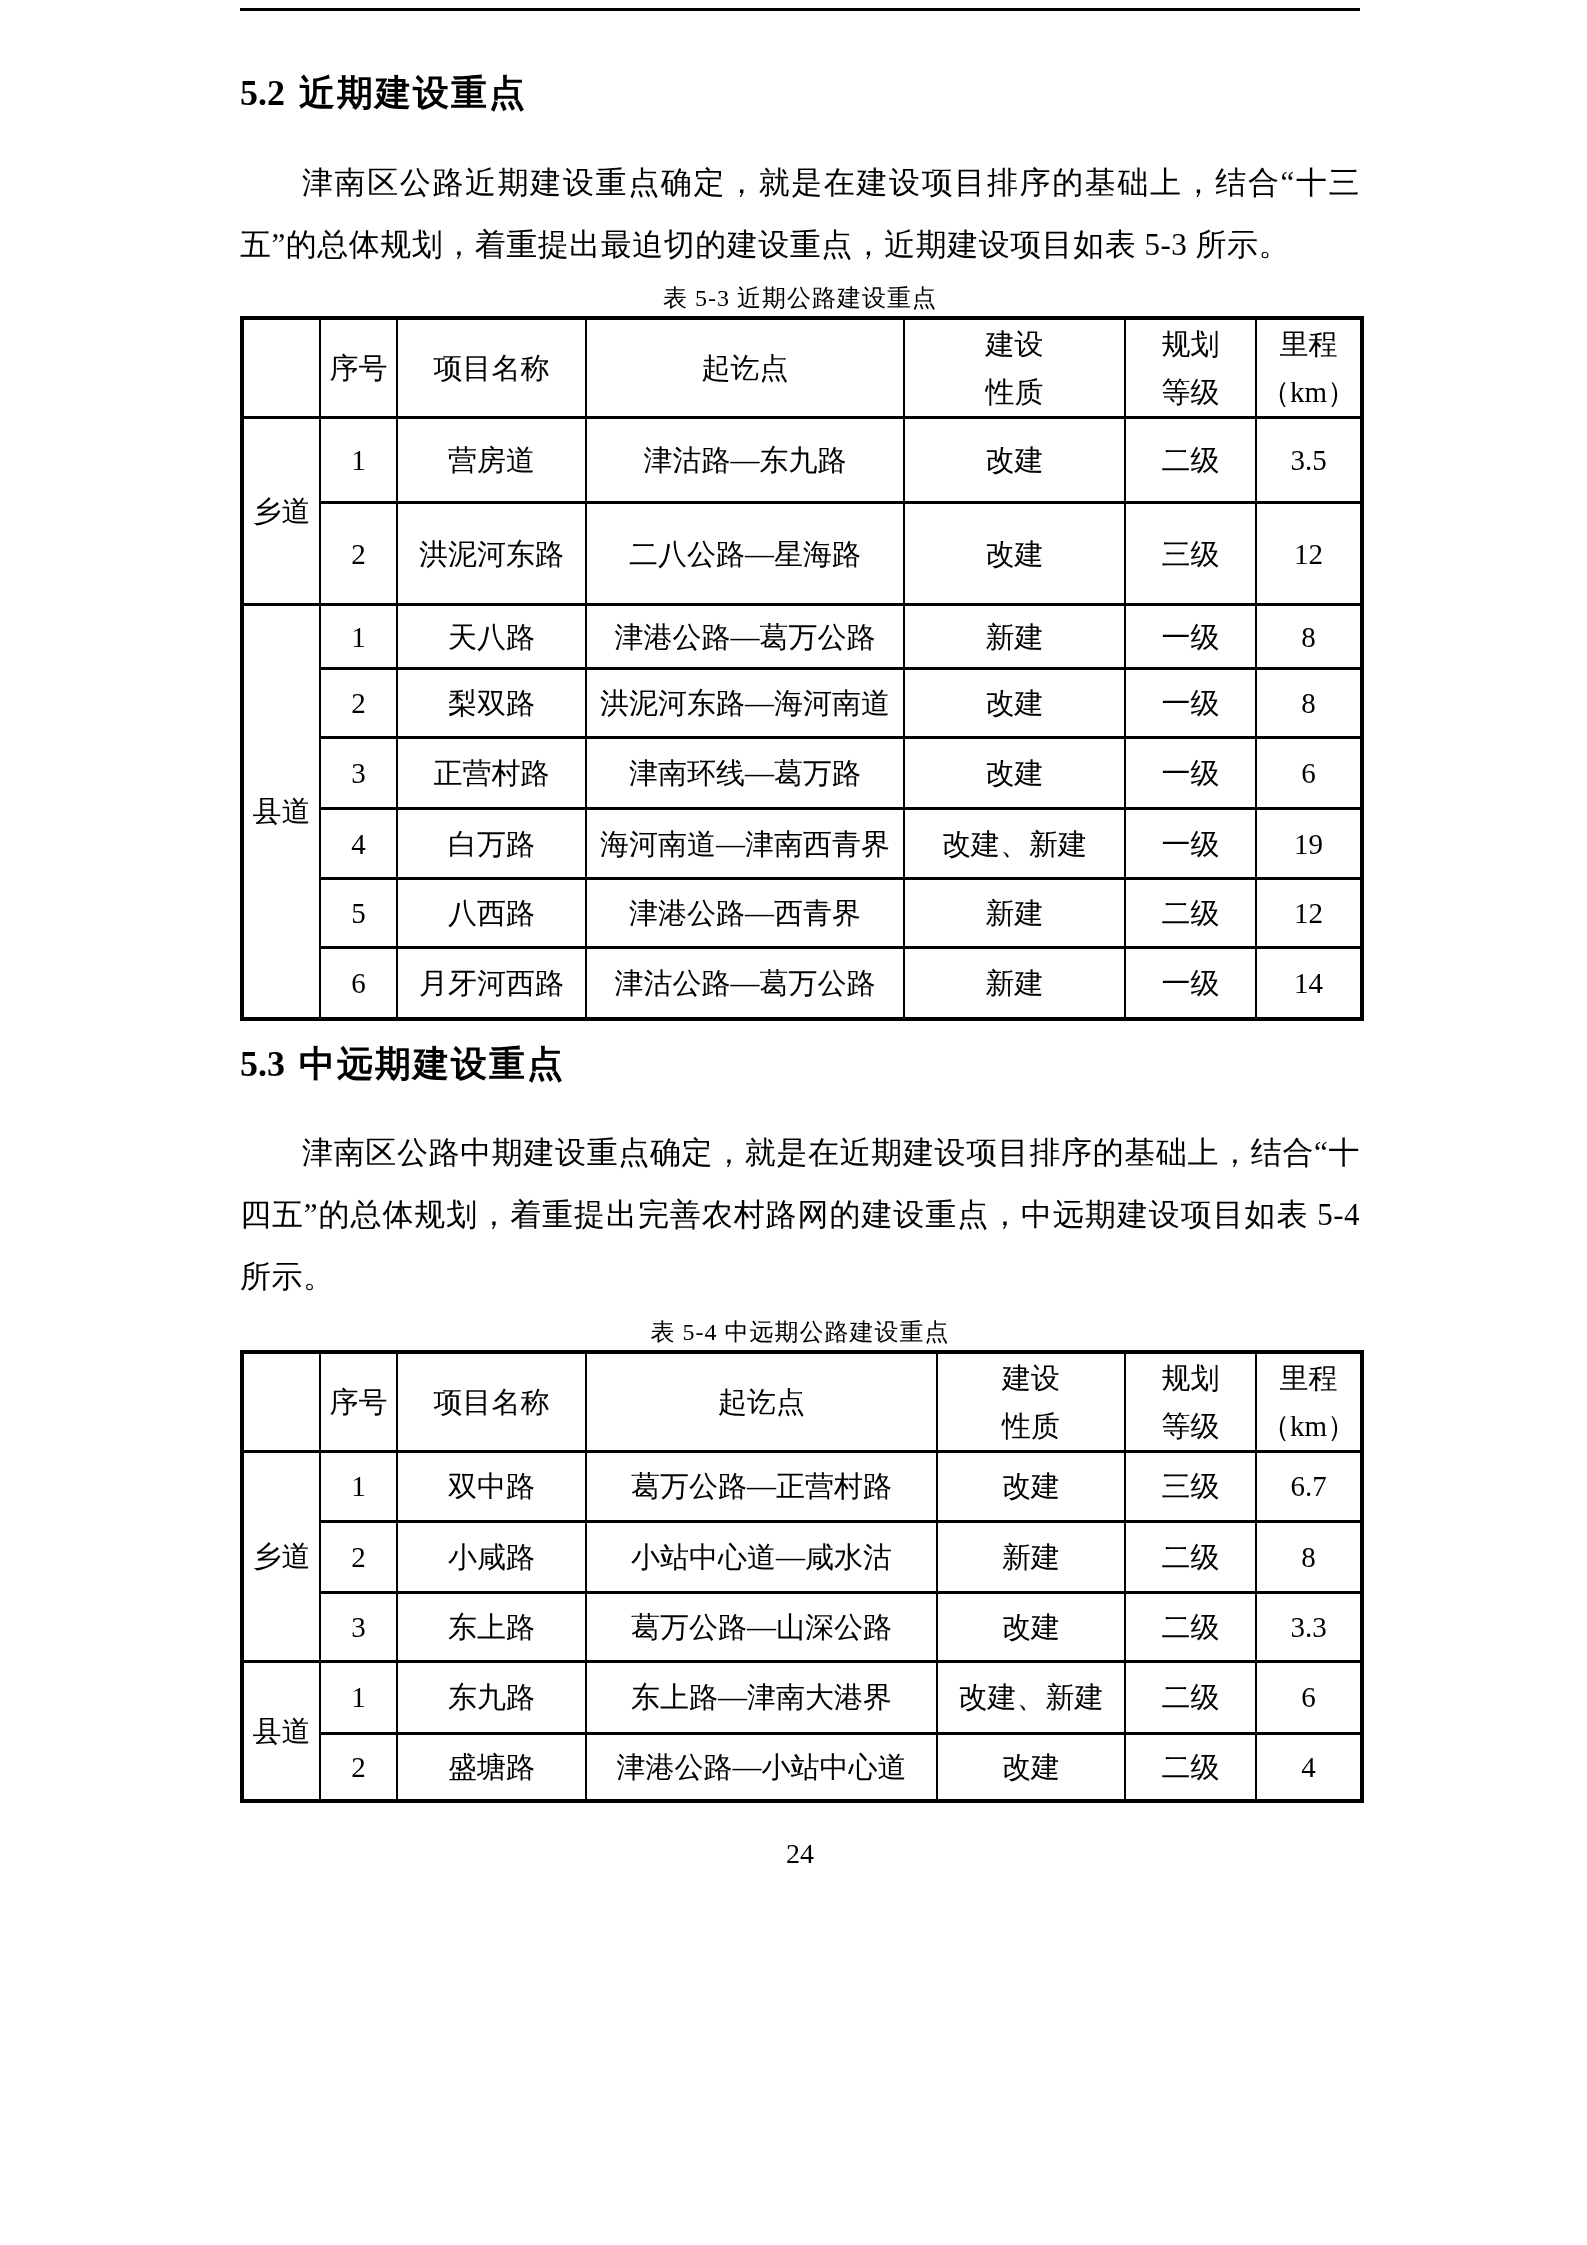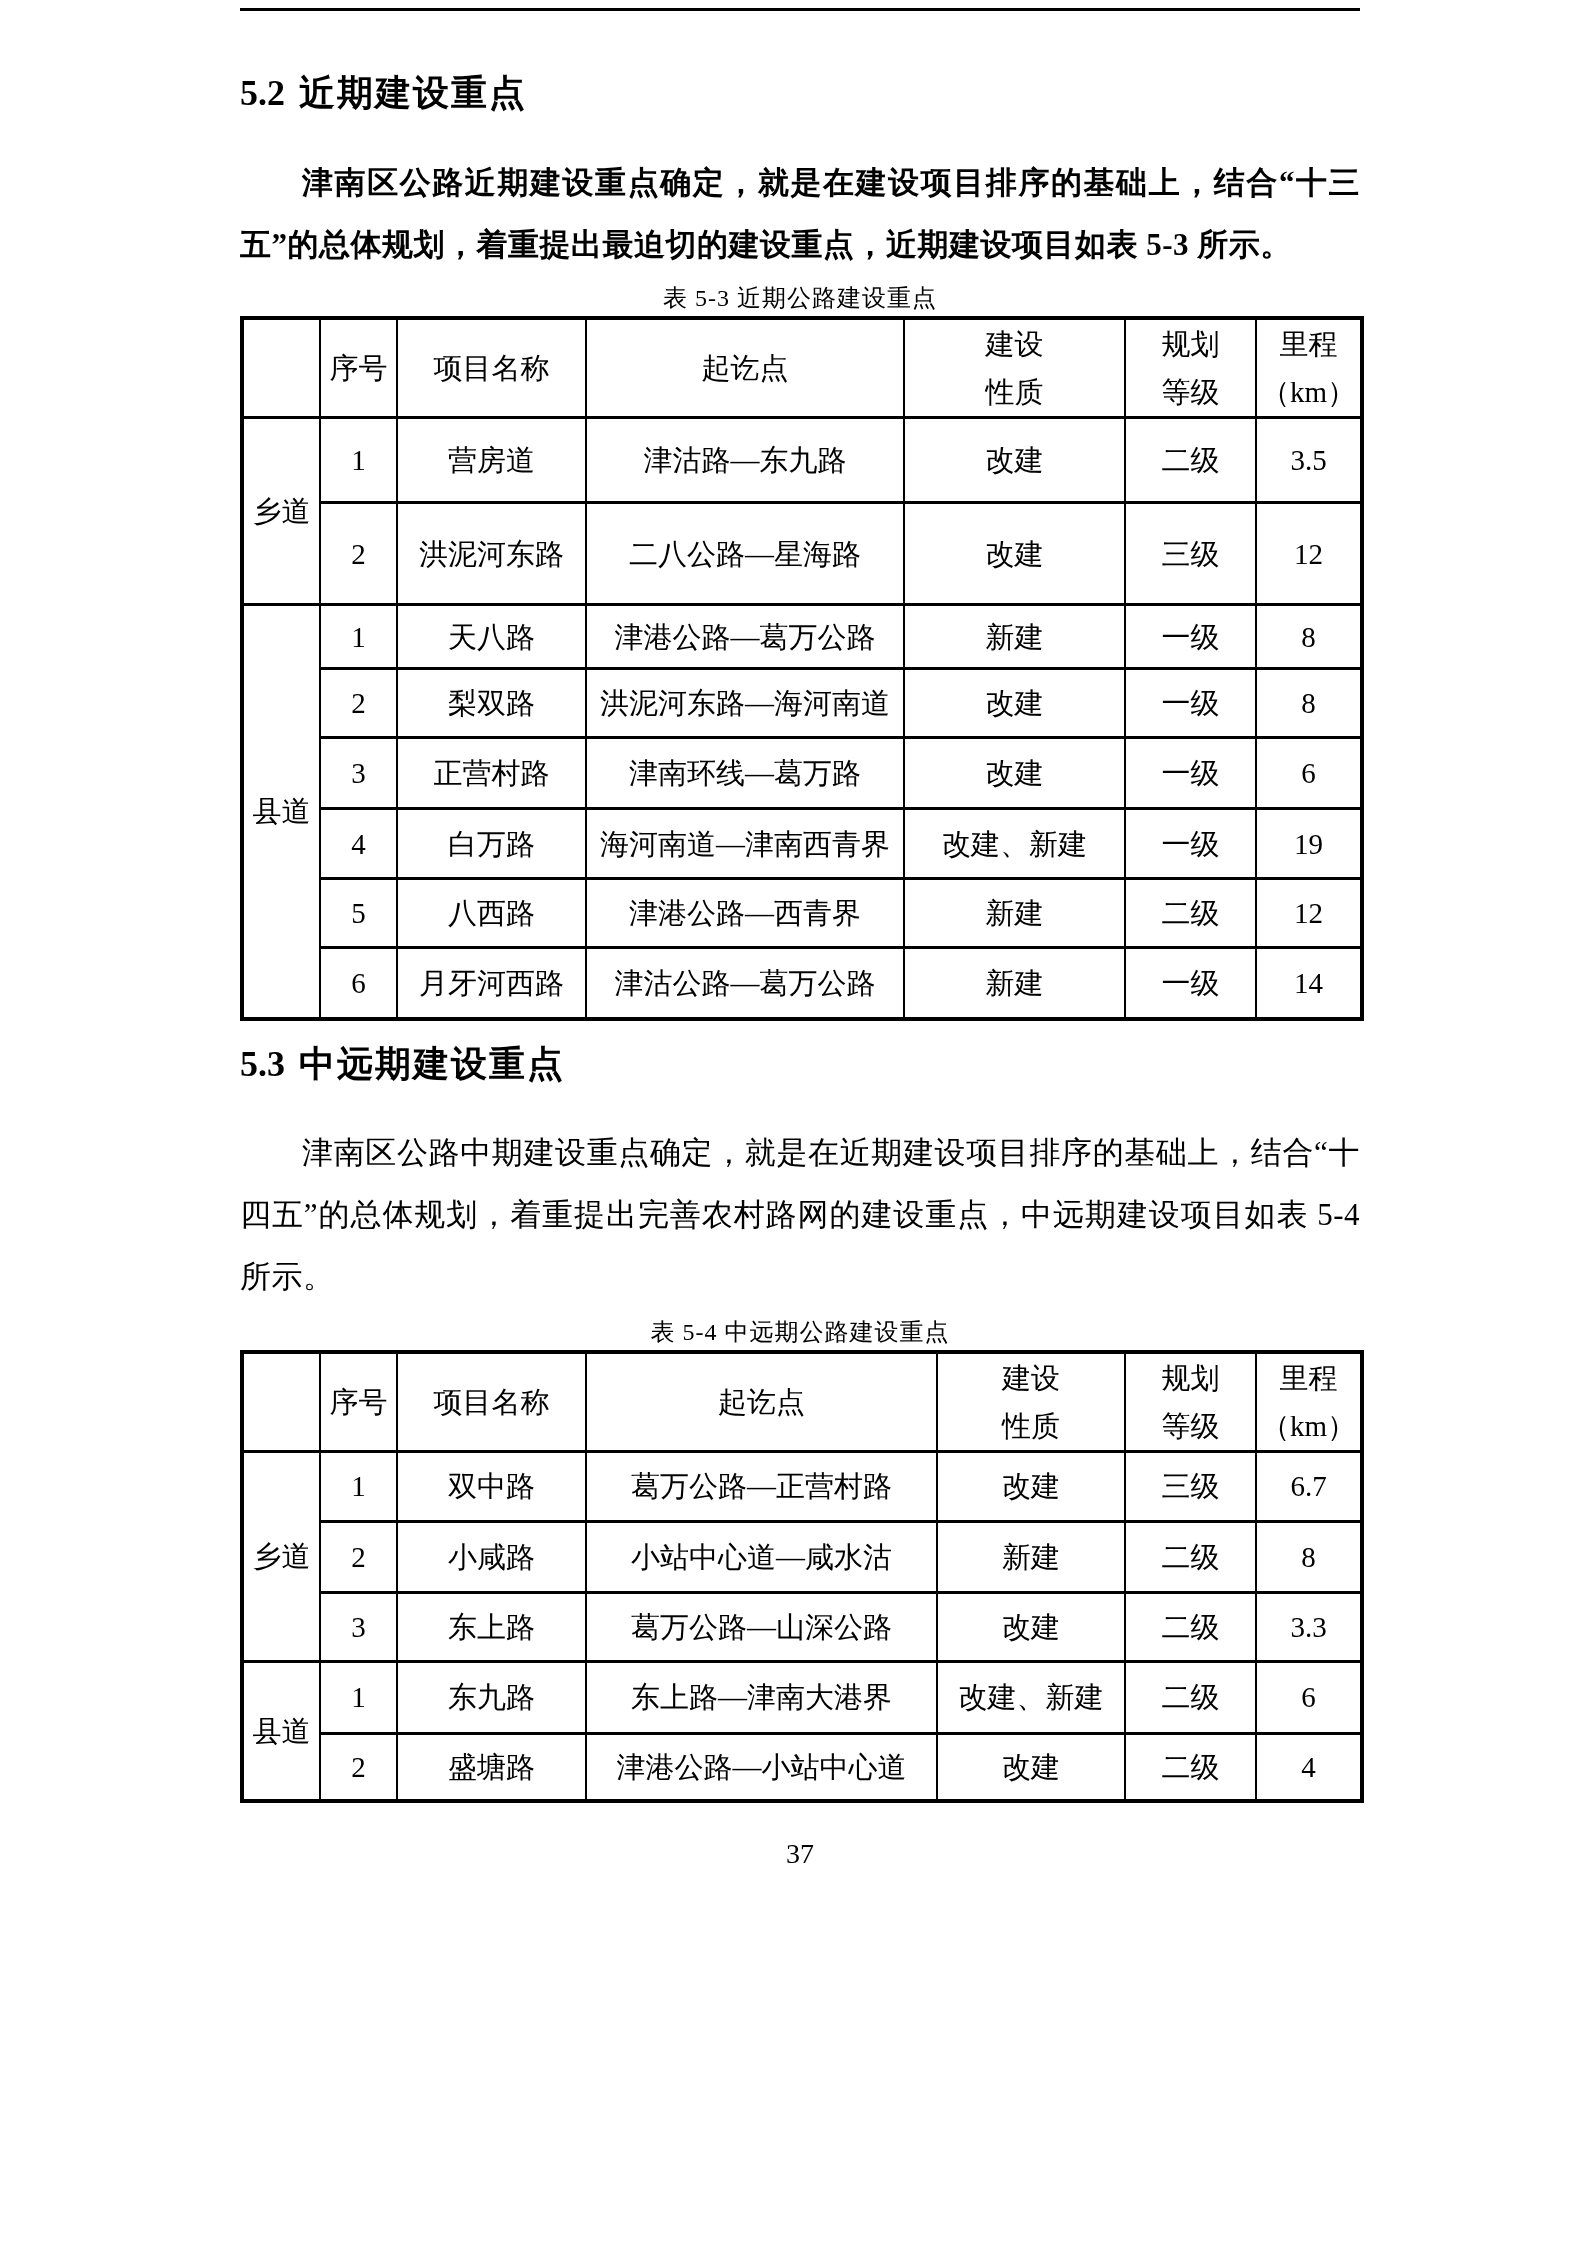"津南区公路近期建设重点确定，就是在建设项目排序的基础上，结合“十三五”的总体规划" #paragraph-52 { font-weight: bold -> none }
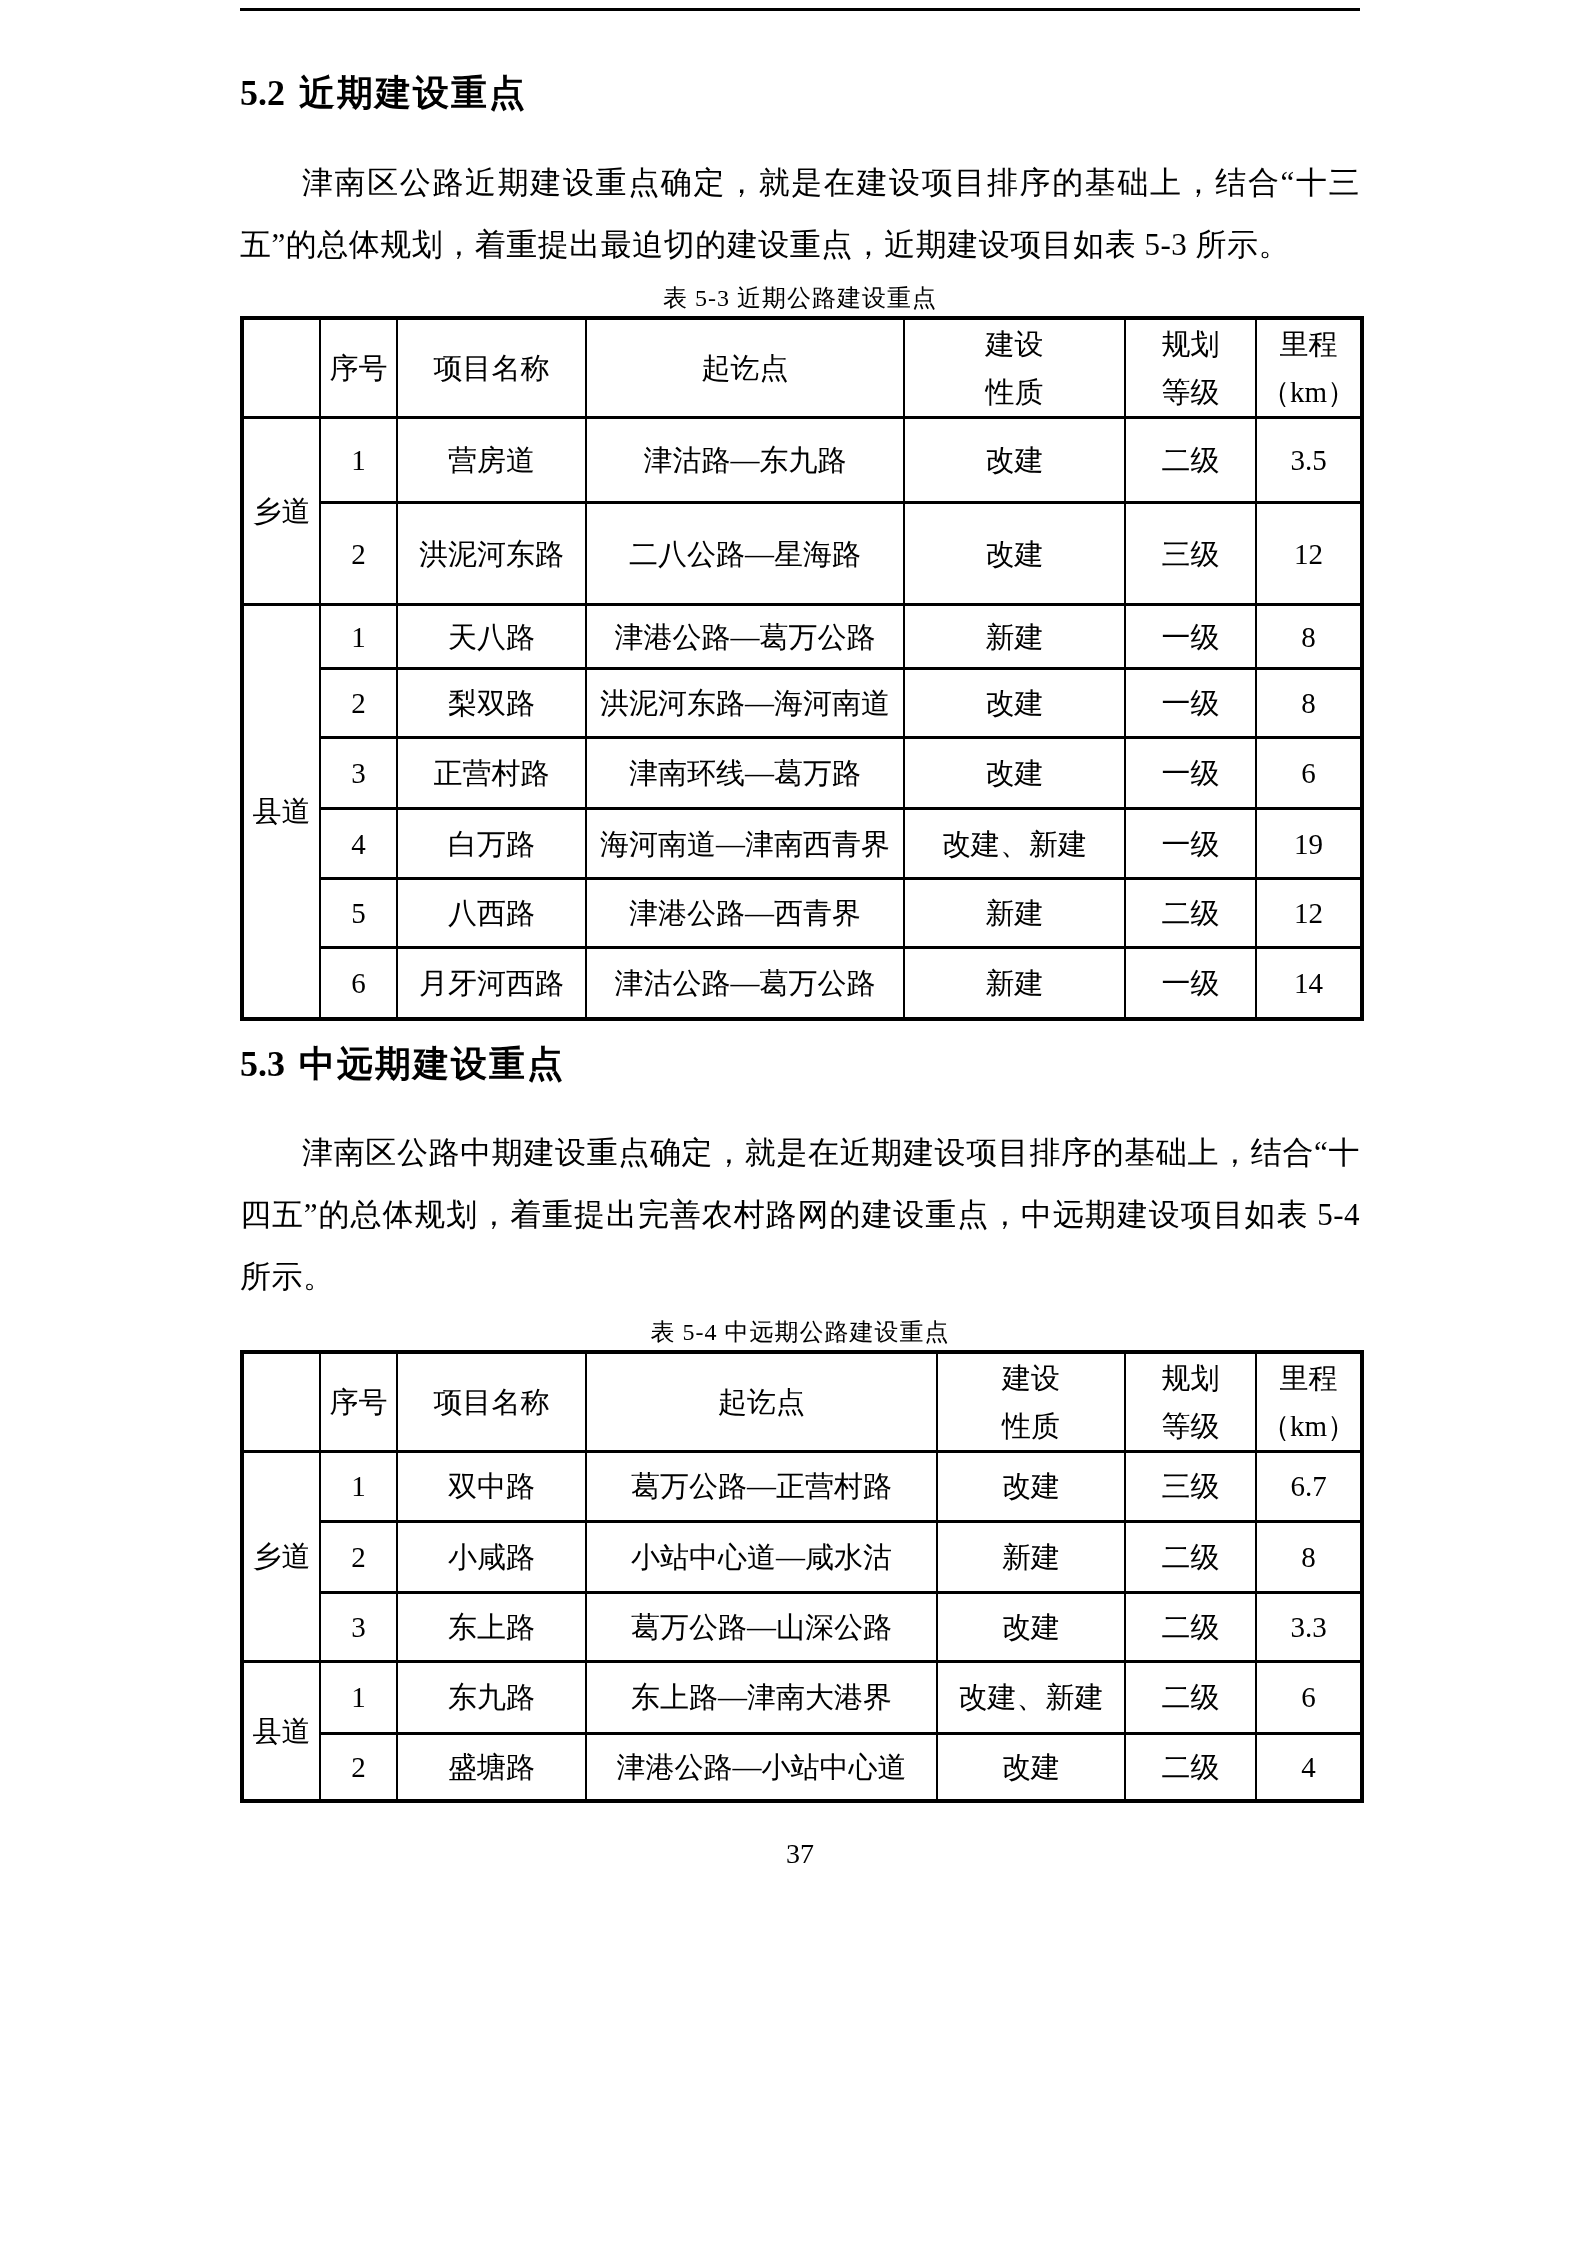"37" p.page-number { text: 37 -> 24 }
